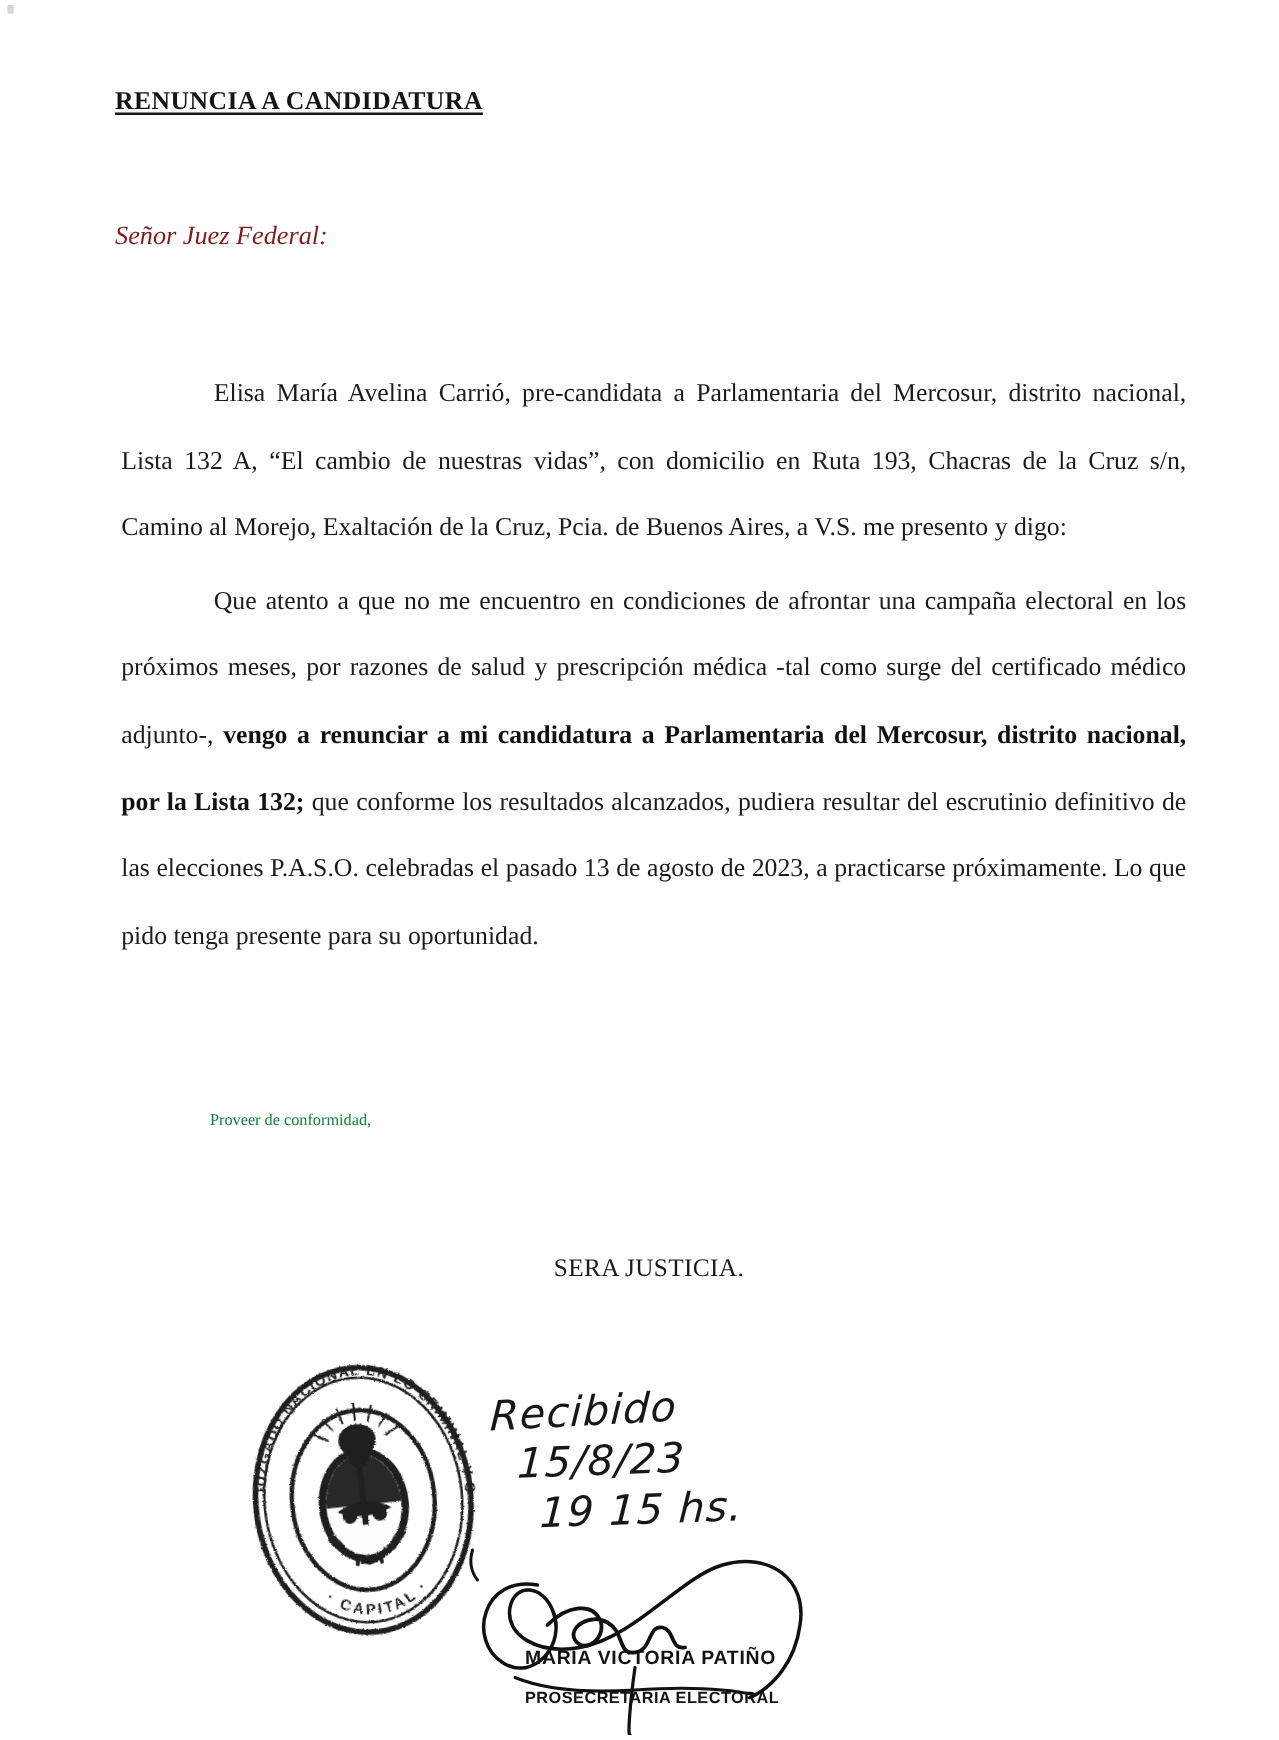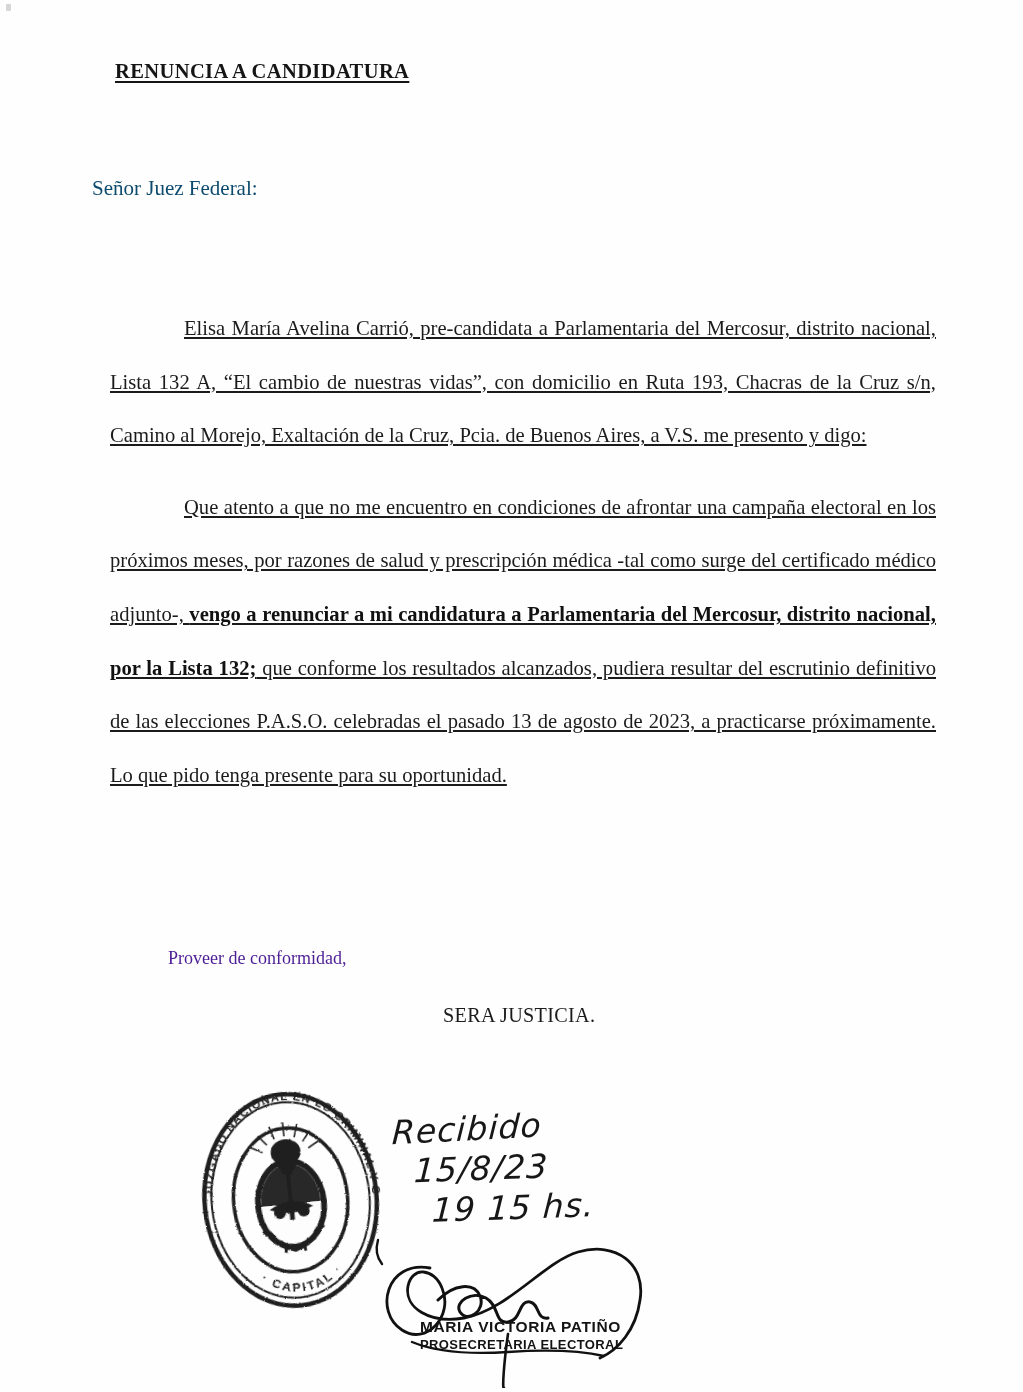"RENUNCIA A CANDIDATURA" .doc-title { margin-left: 23px -> none; top: 60px -> 70px }
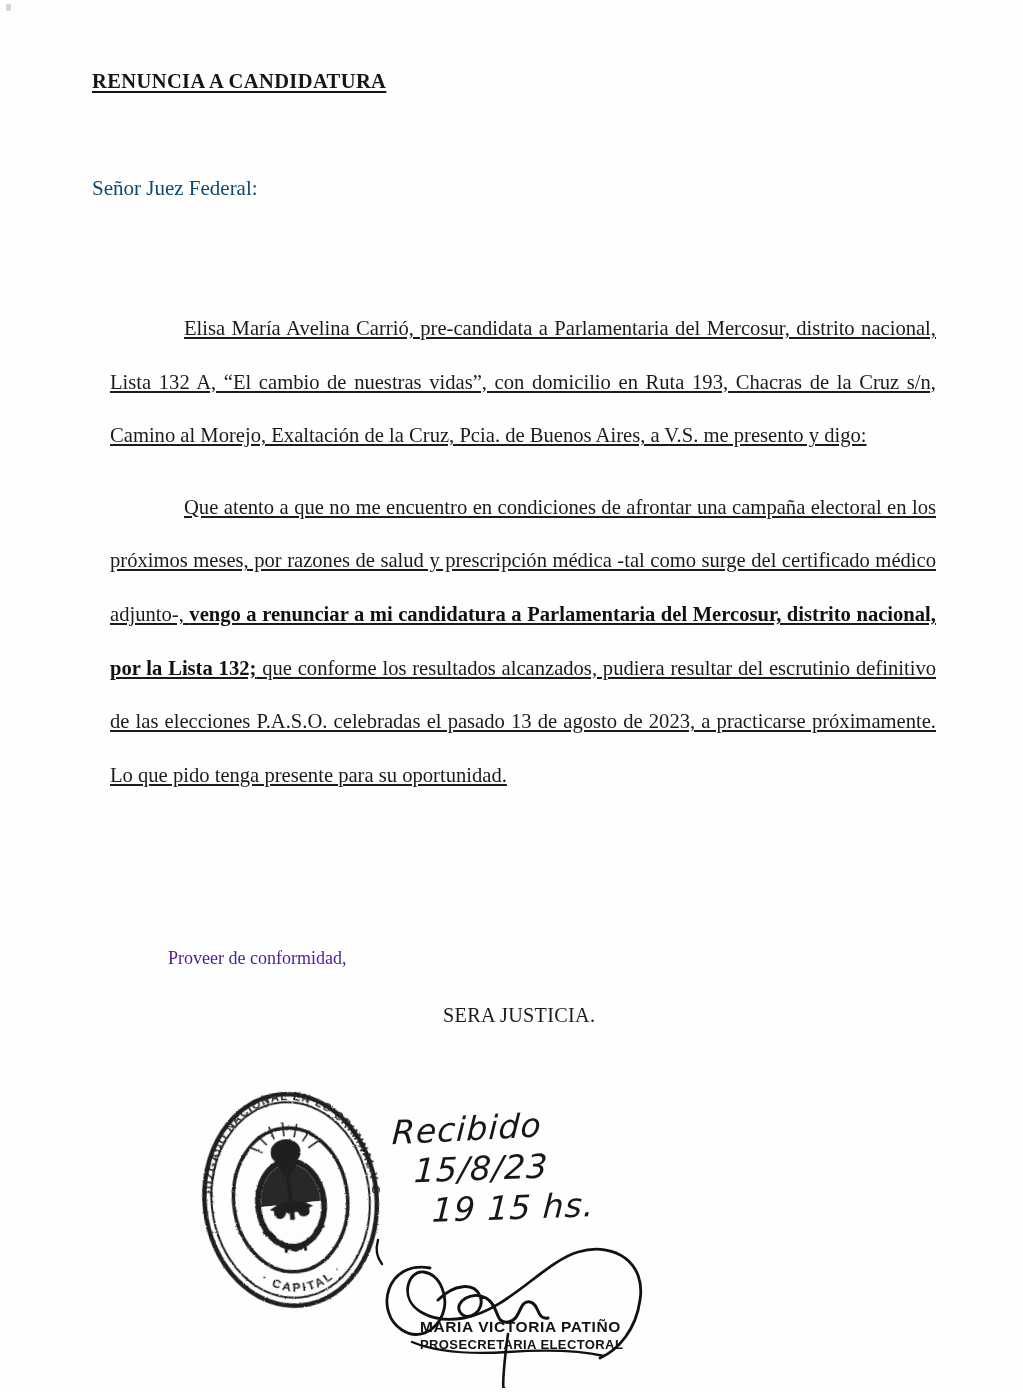"Señor Juez Federal:" .salutation { color: #0c4a6e -> #7f1d1d; font-style: none -> italic }
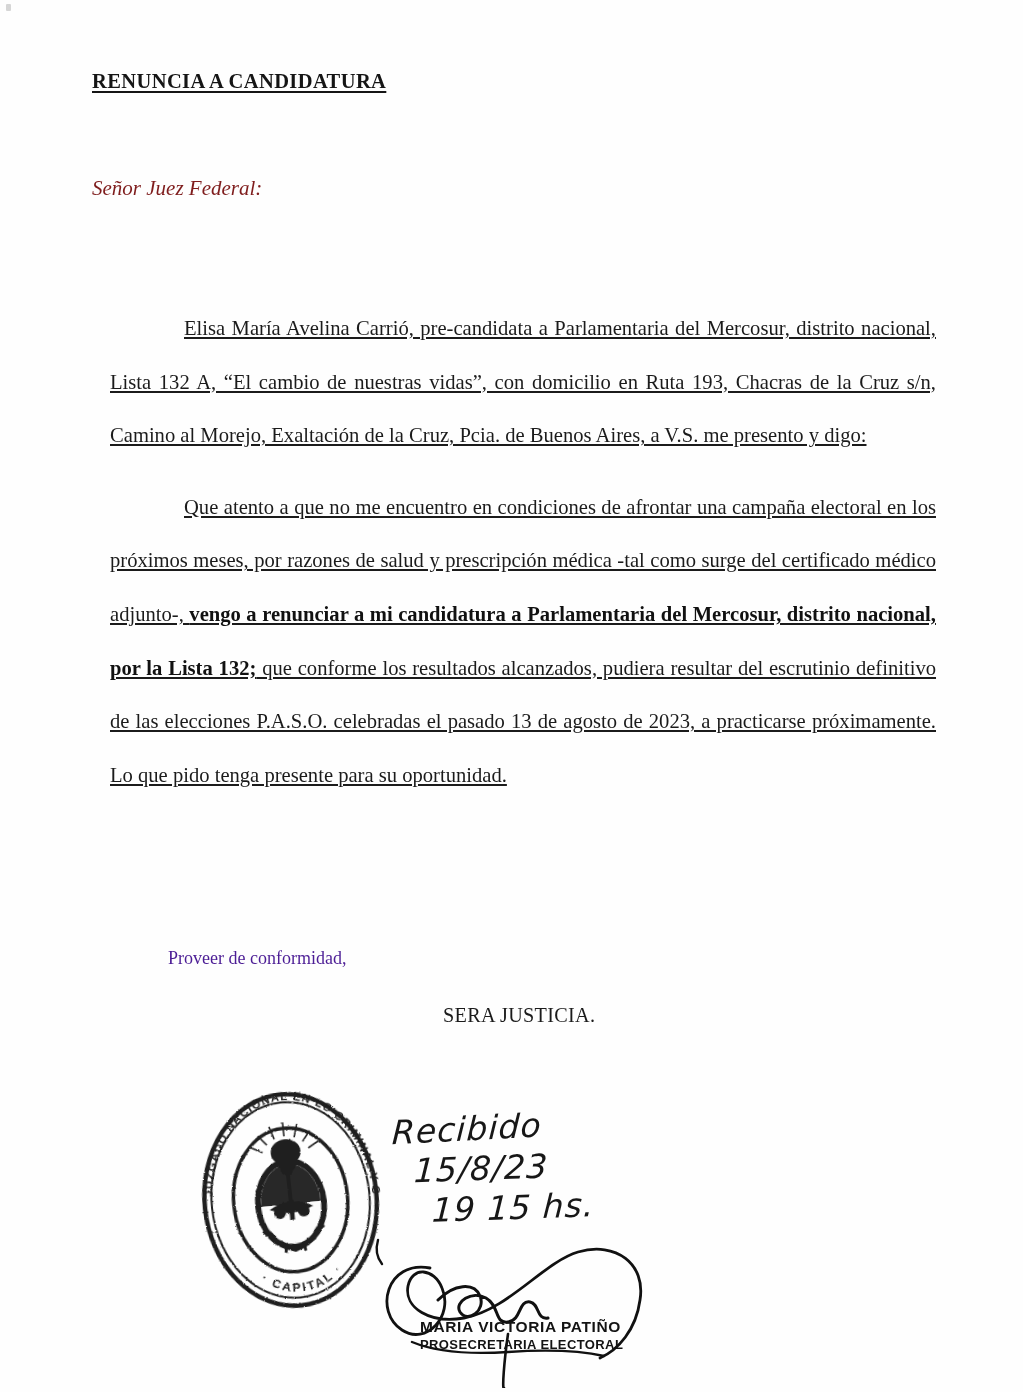"Elisa María Avelina Carrió," .para { margin: 18px -> 5px; text-decoration: underline -> none }
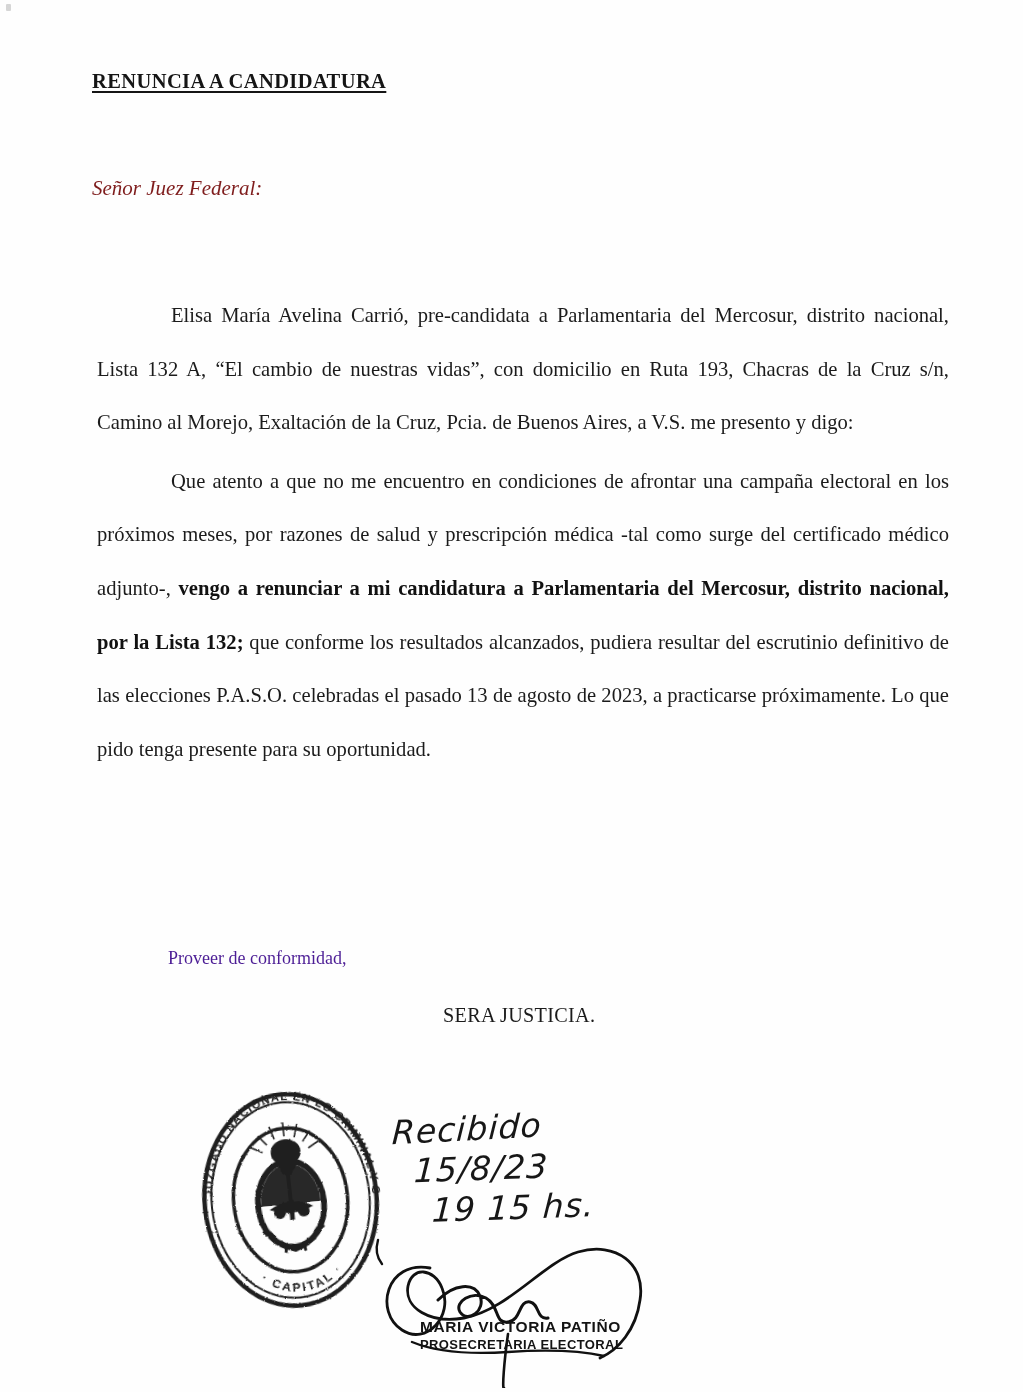"Proveer de conformidad," .closing { color: #4c1d95 -> #15803d; font-size: 18px -> 13px; top: 948px -> 888px }
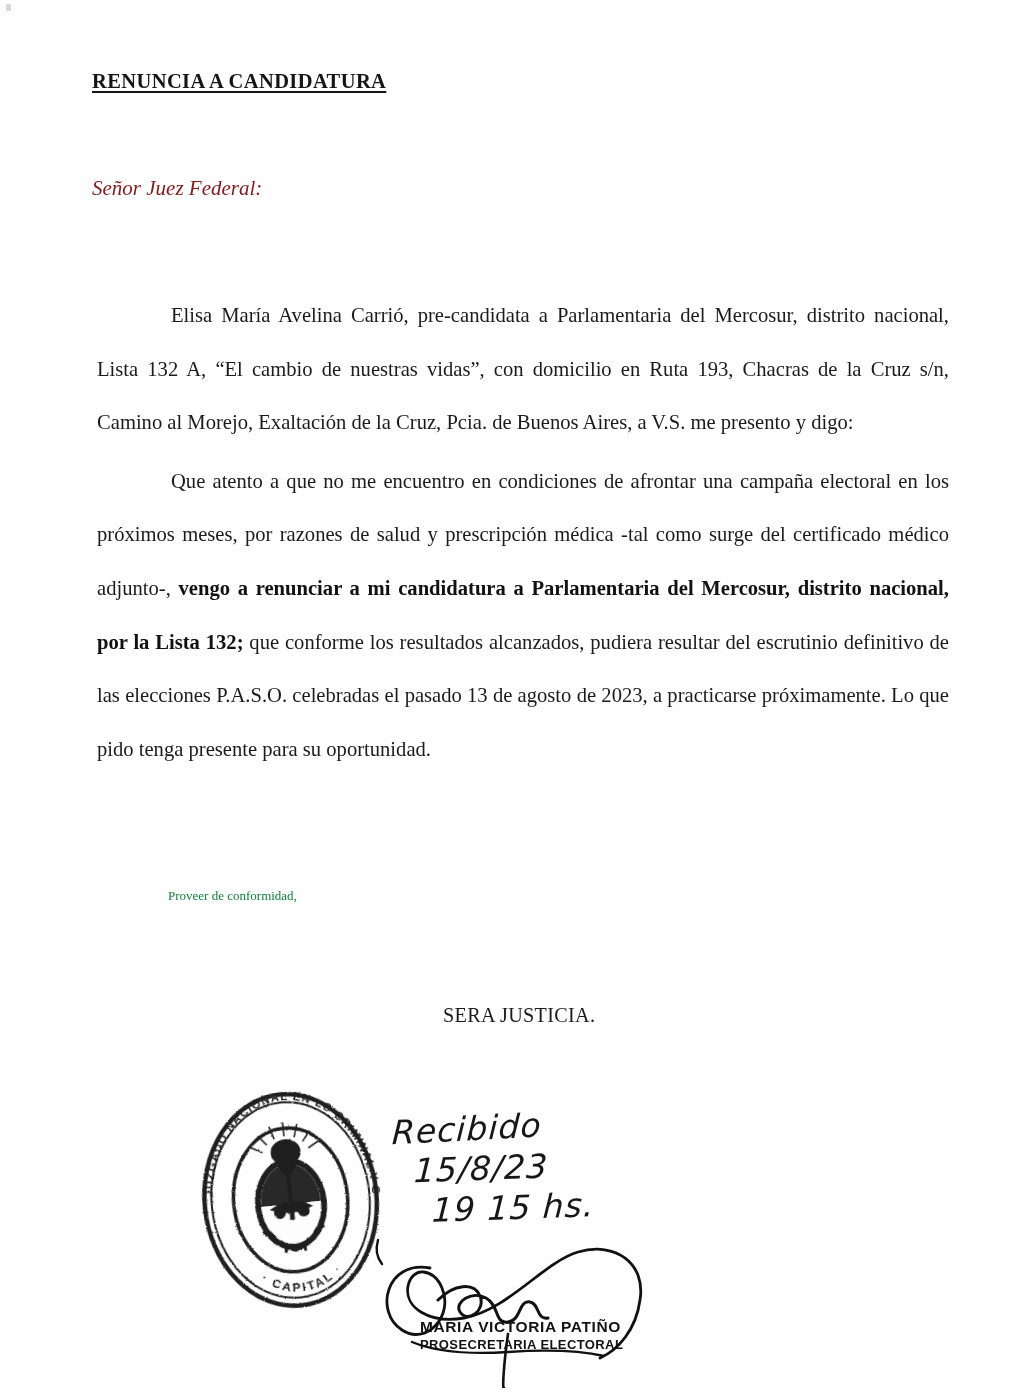"PROSECRETARIA ELECTORAL" .sig-role { margin-top: 1px -> 14px }
